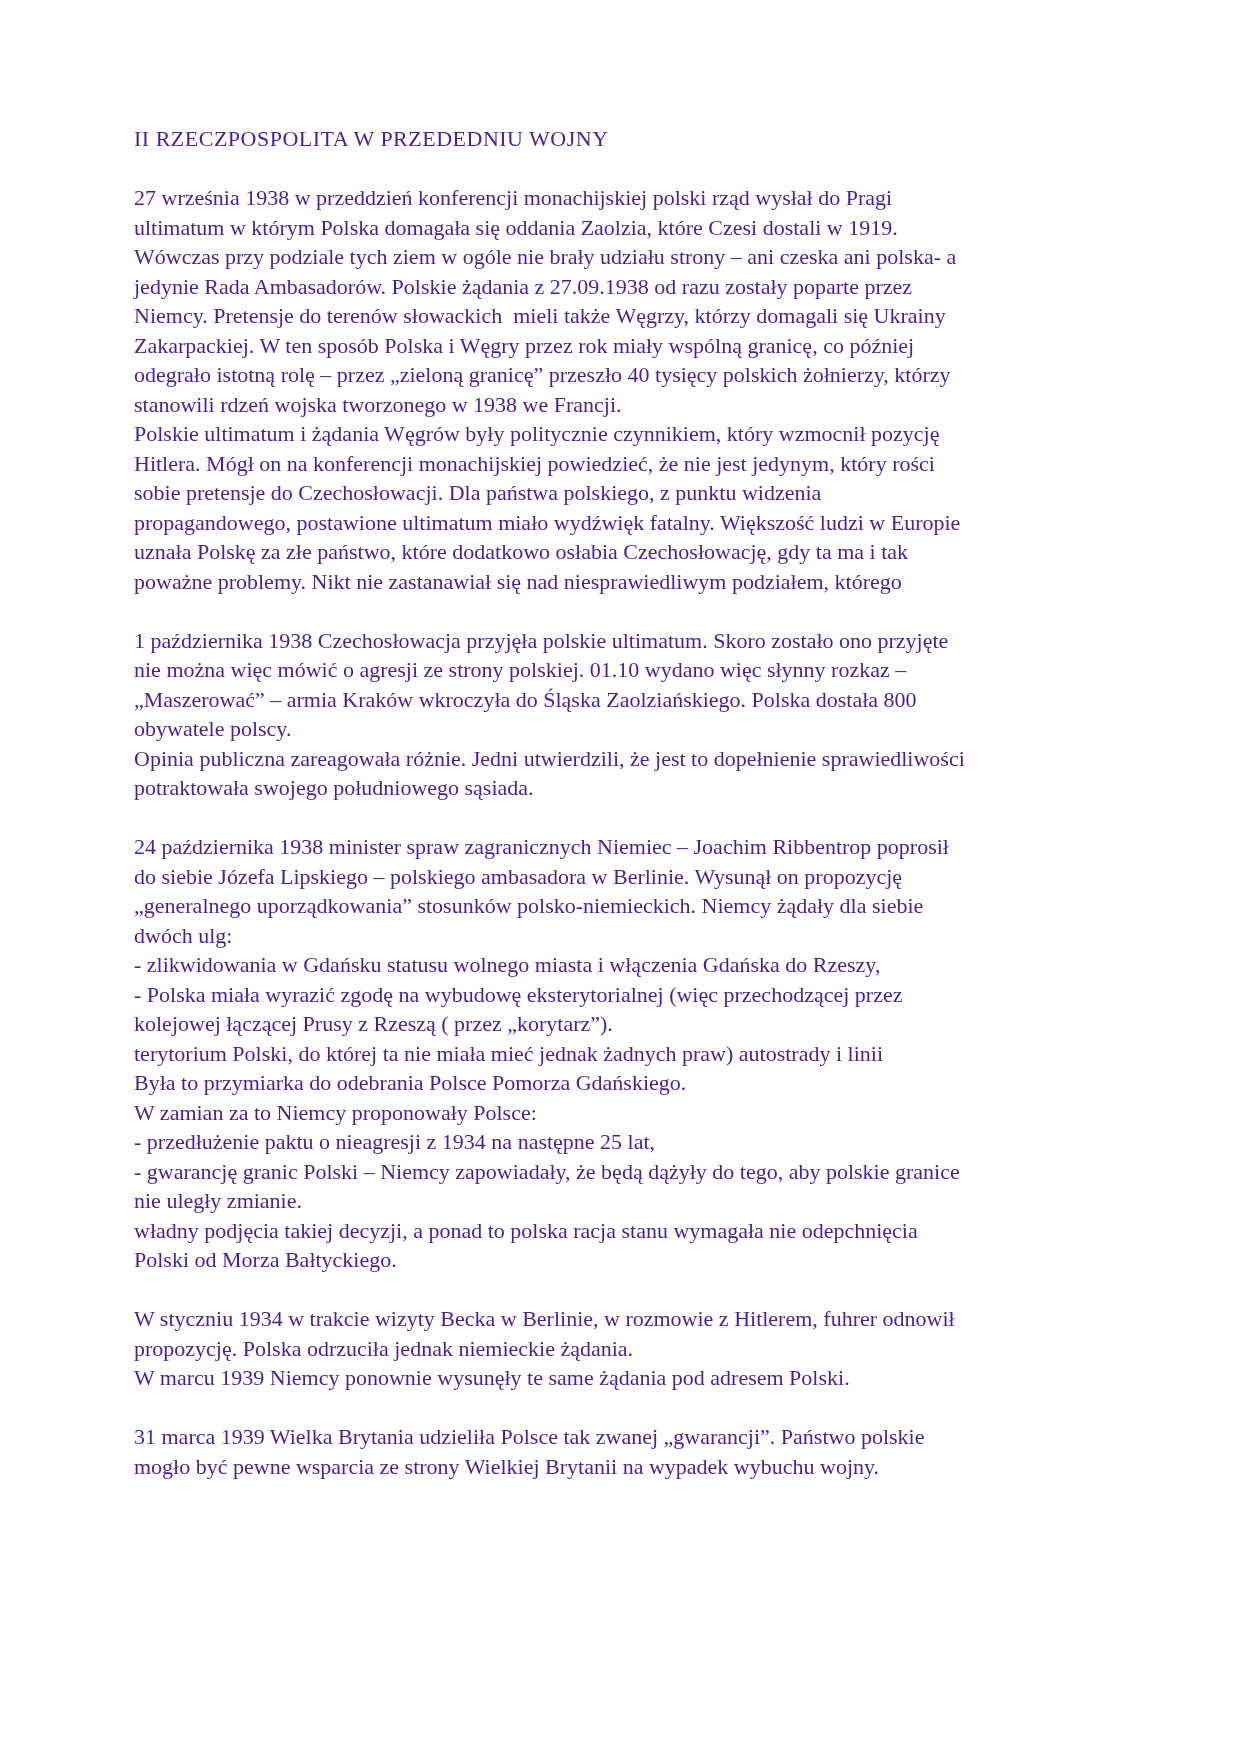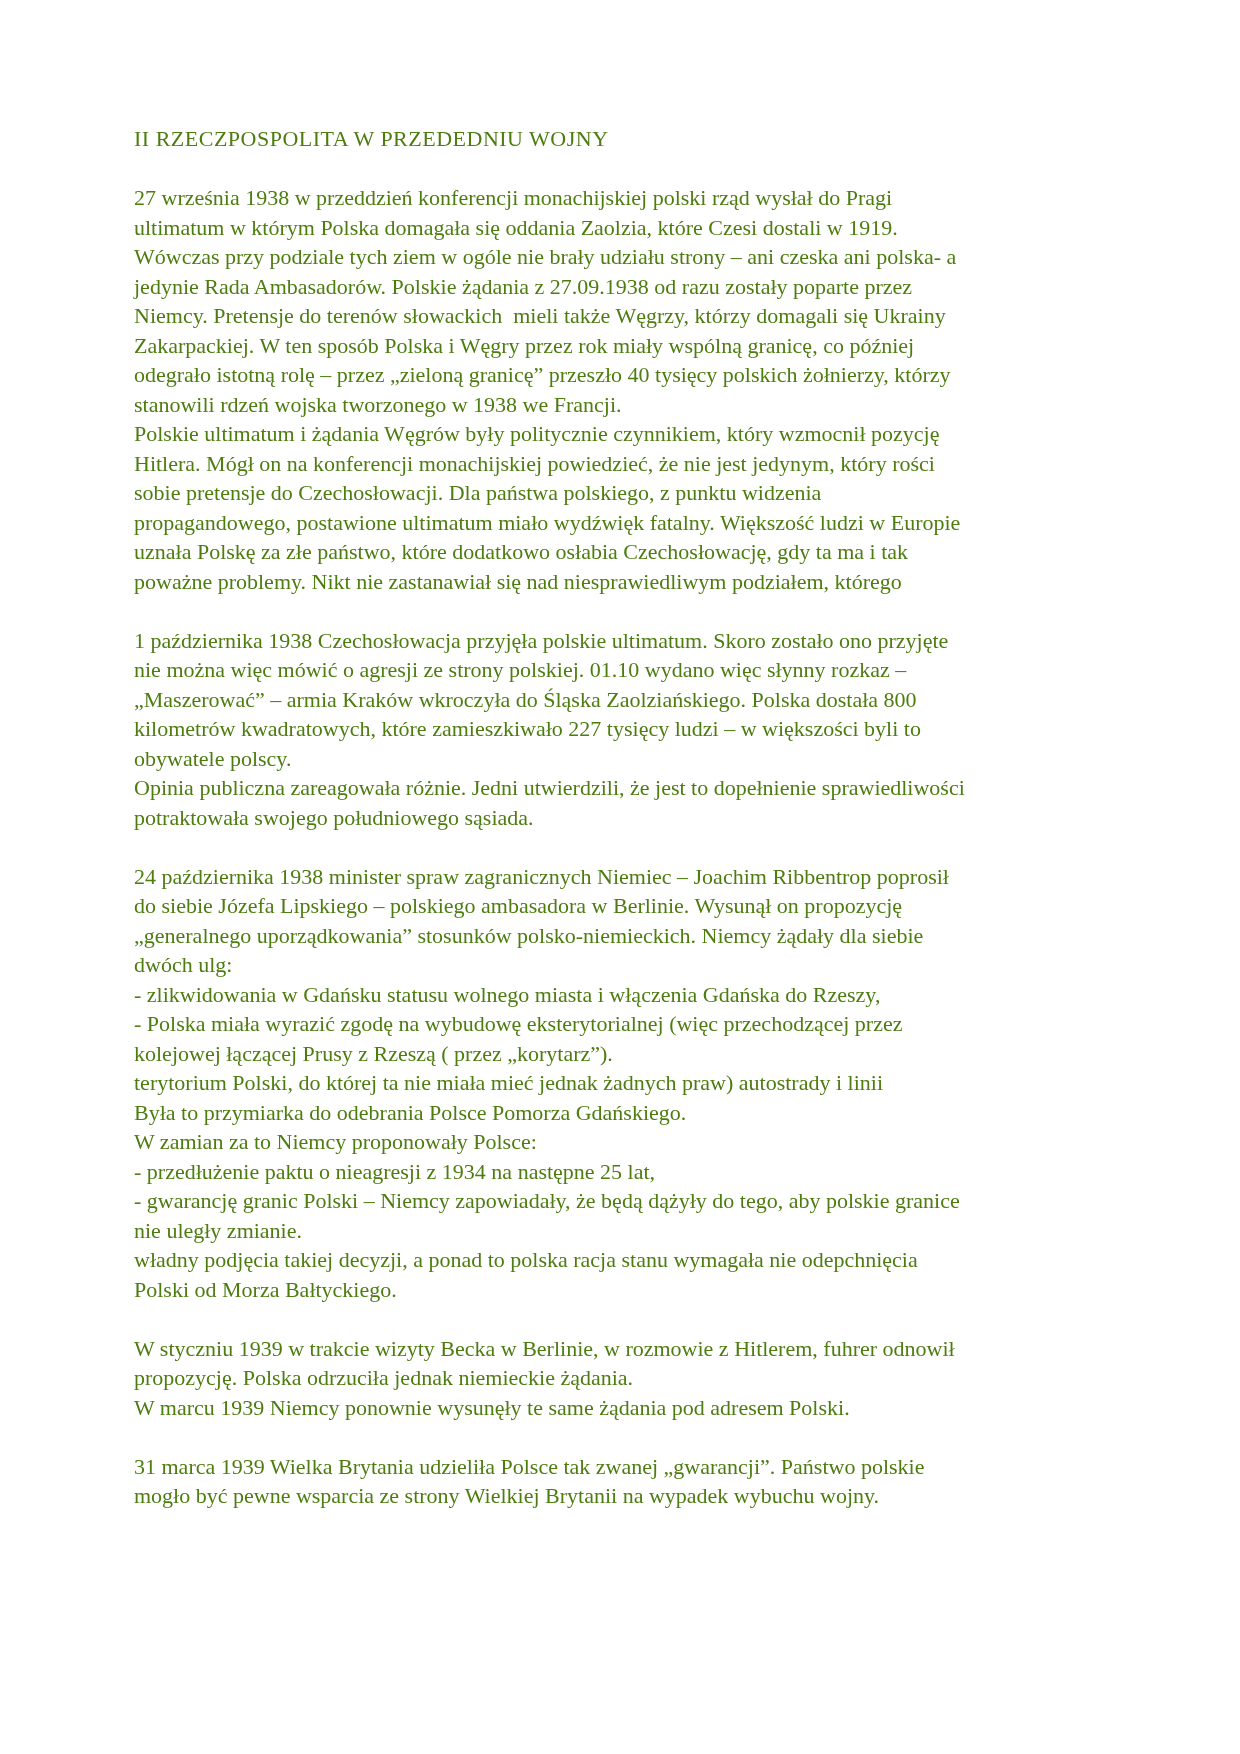"II RZECZPOSPOLITA W PRZEDEDNIU WOJNY" .page { color: #4d7c0f -> #4c1d95 }
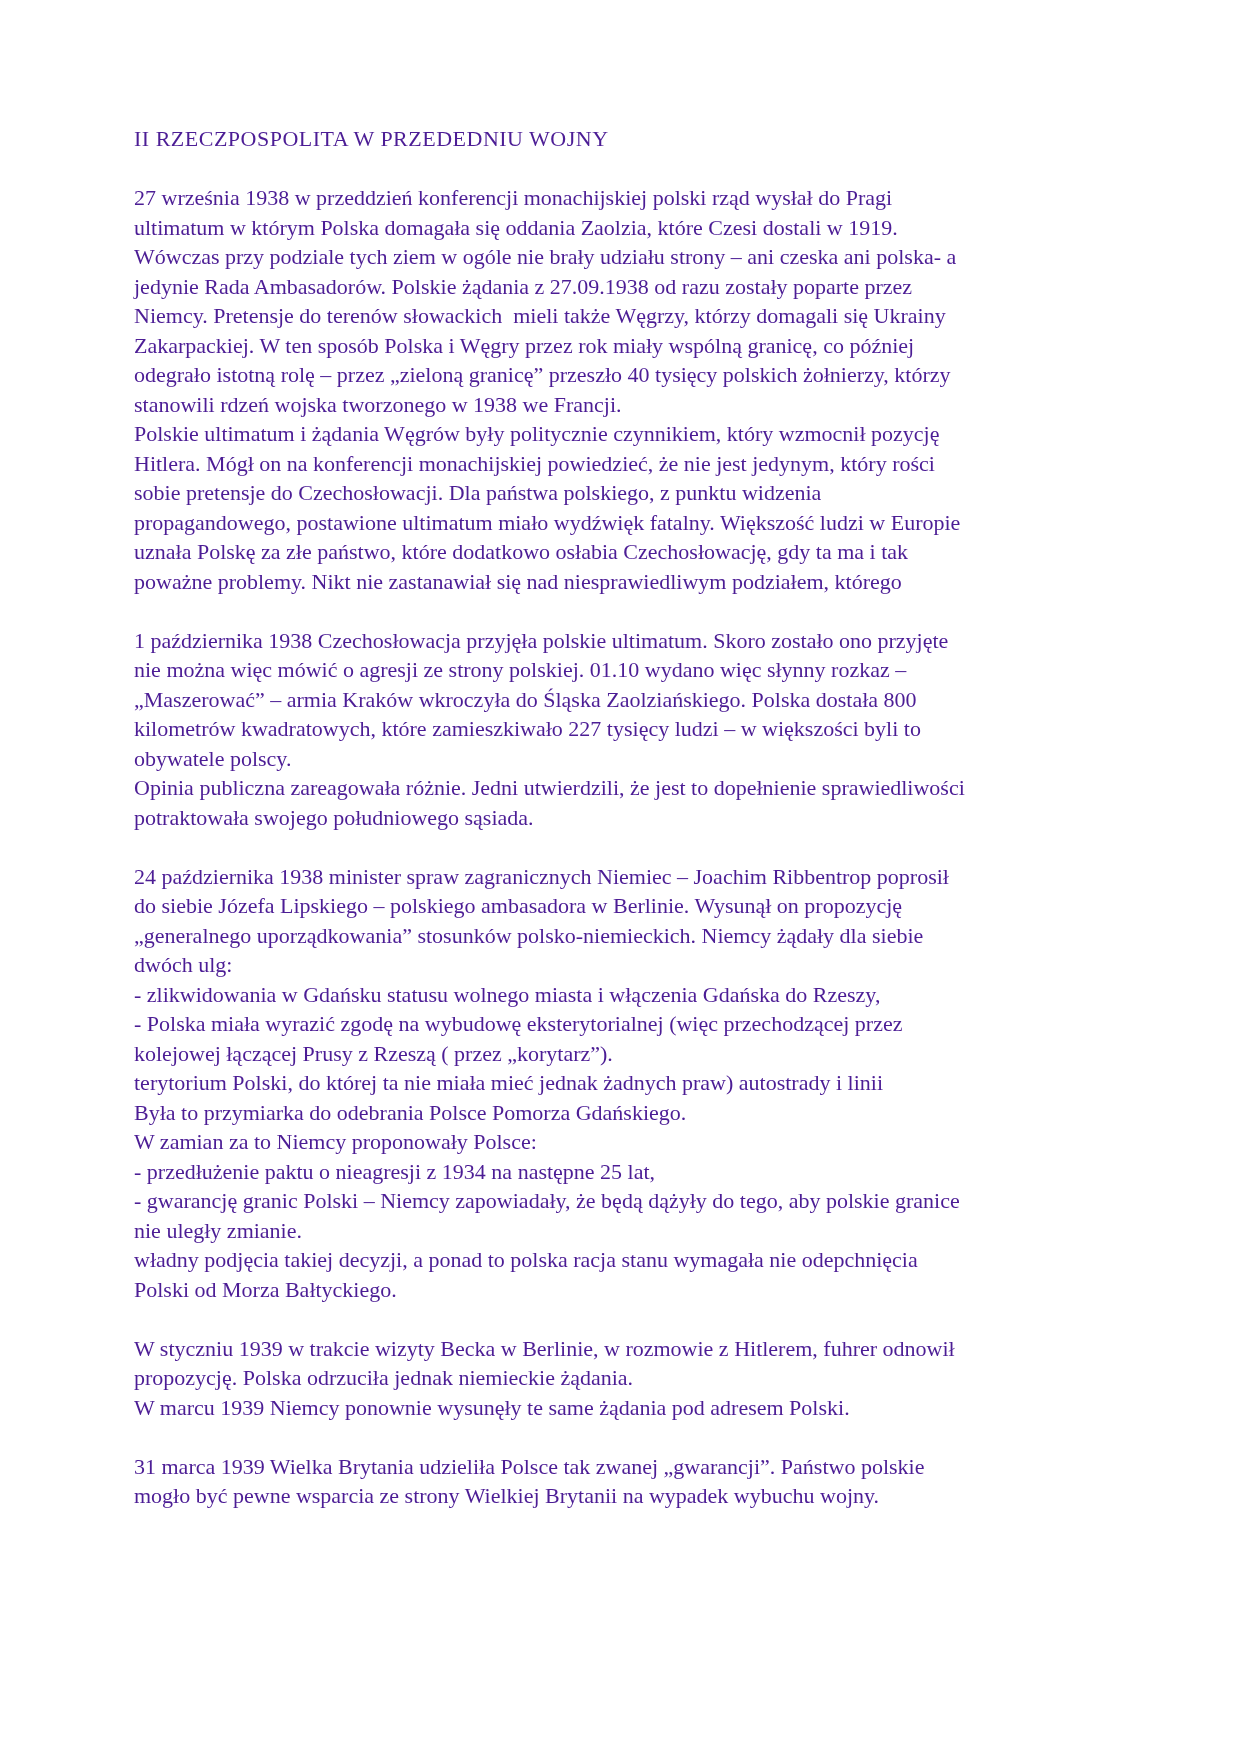"kilometrów kwadratowych, które" div.line { html: <div>kilometrów kwadratowych, które zamieszkiwało 227 tysięcy ludzi – w większości byli to</div> -> none }
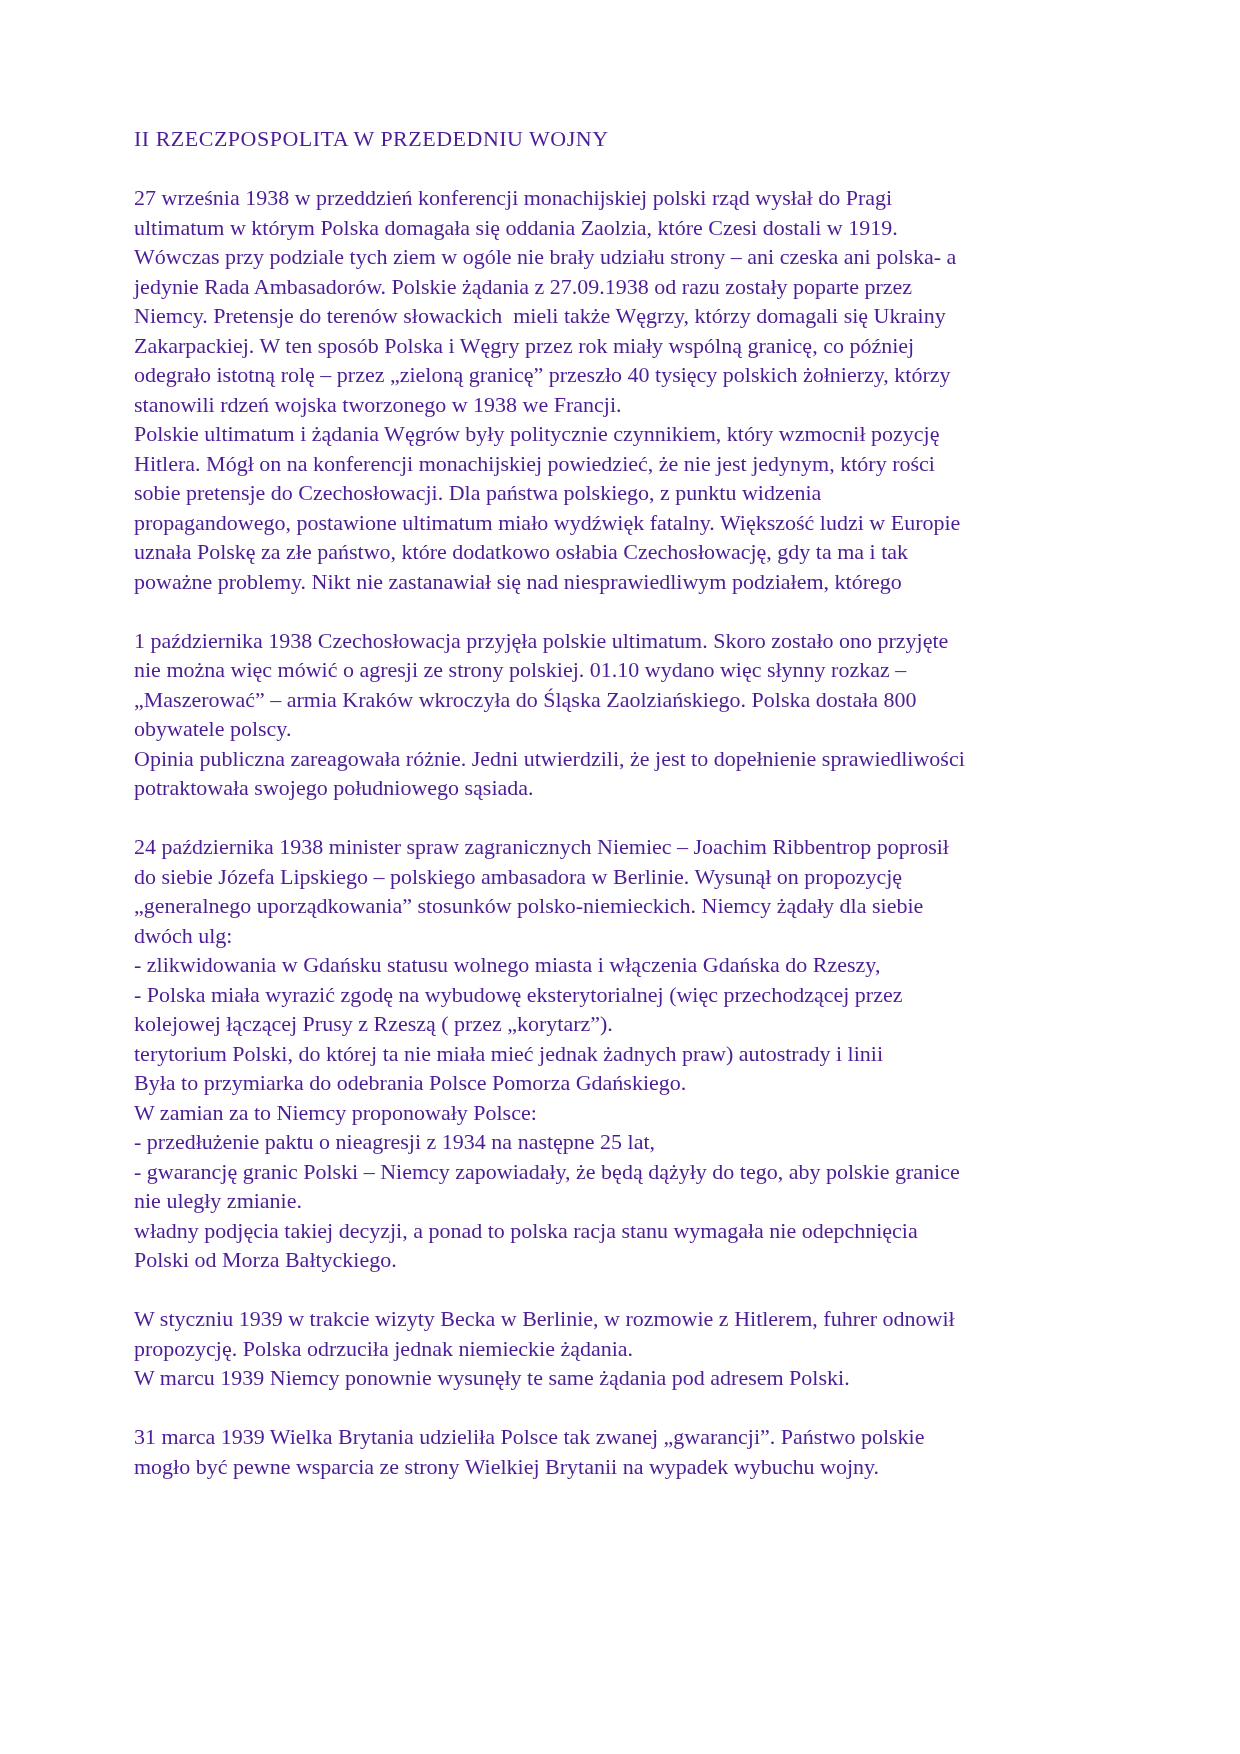"W styczniu 1939 w trakcie" div.line { text: 1939 -> 1934 }
